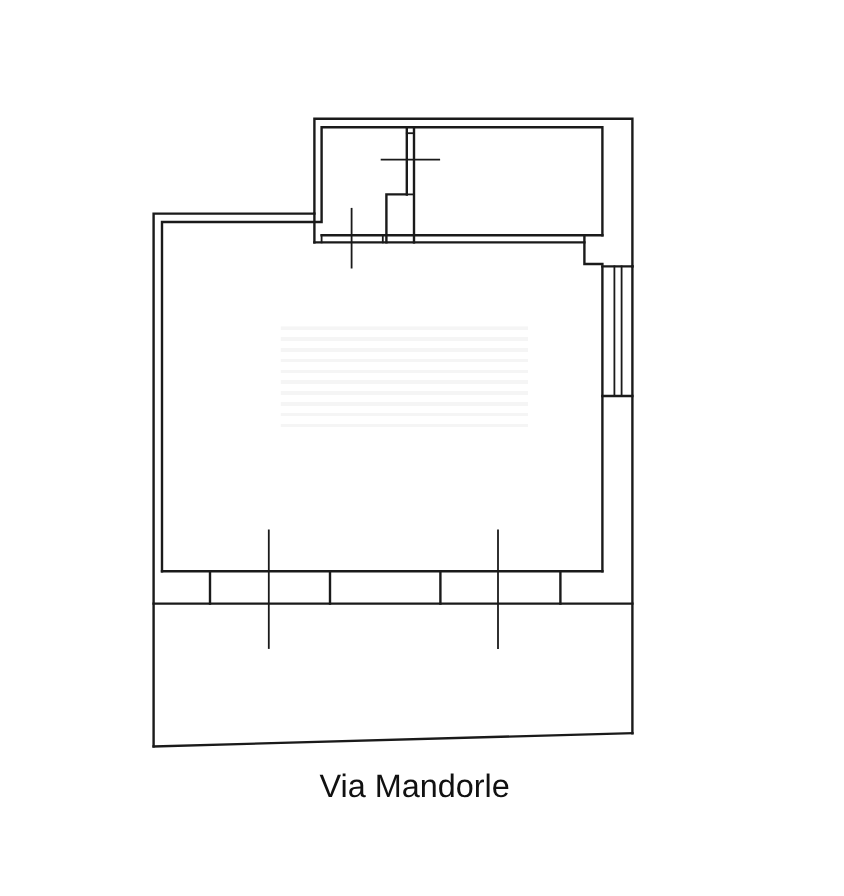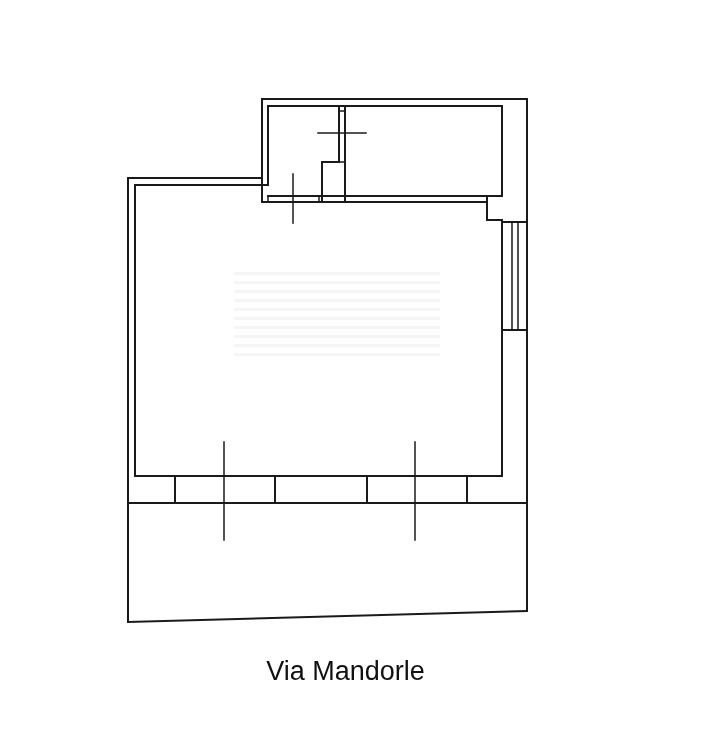"Via Mandorle" .street-label { top: 656px -> 640px }
